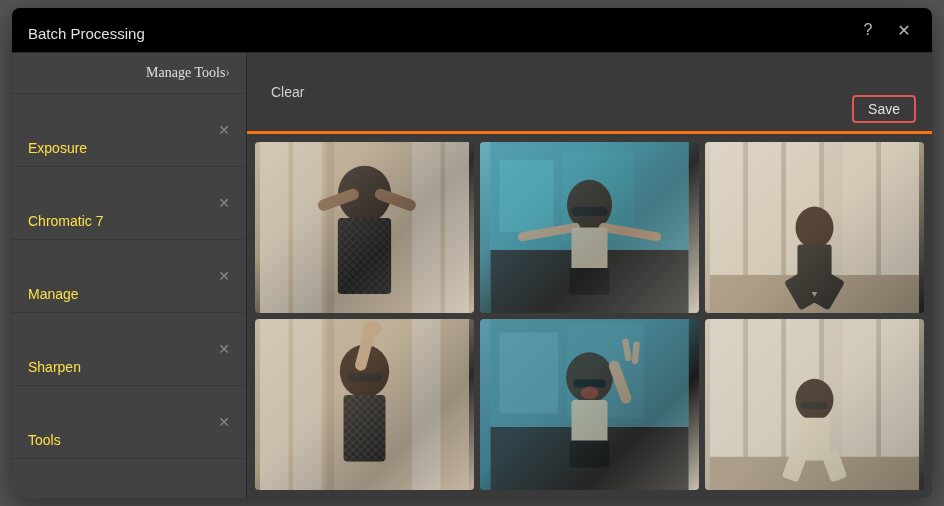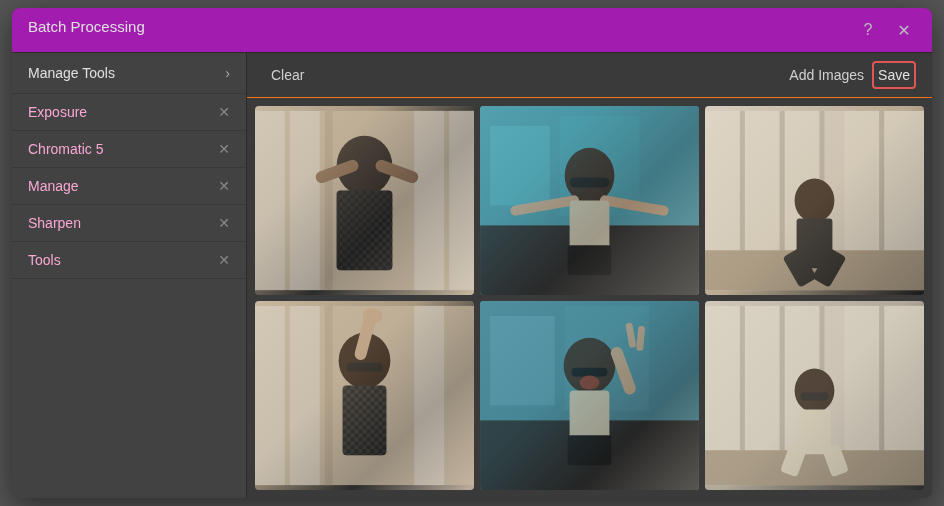"Batch Processing" .modal-header { align-items: flex-start -> flex-end; background: #a21caf -> #000000 }
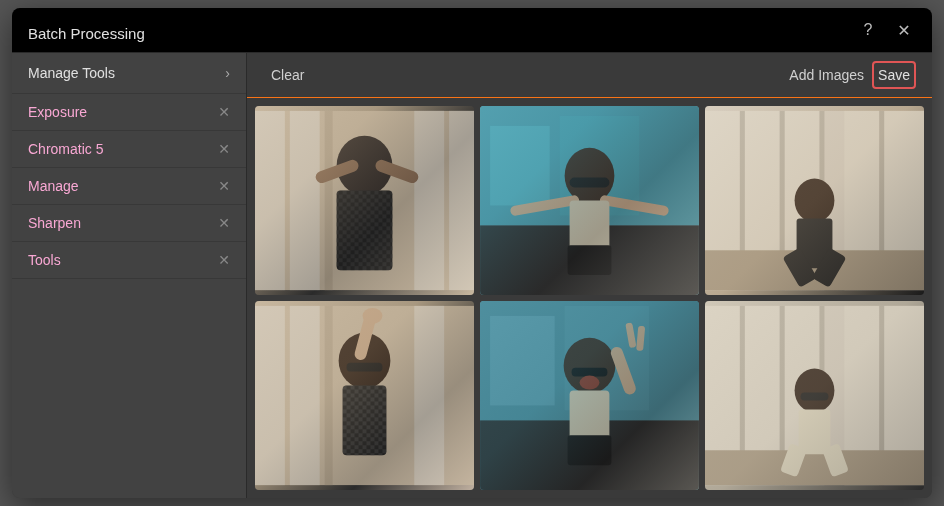"Manage Tools" .sidebar-manage { font-family: none -> Liberation Serif, serif; justify-content: space-between -> flex-end }
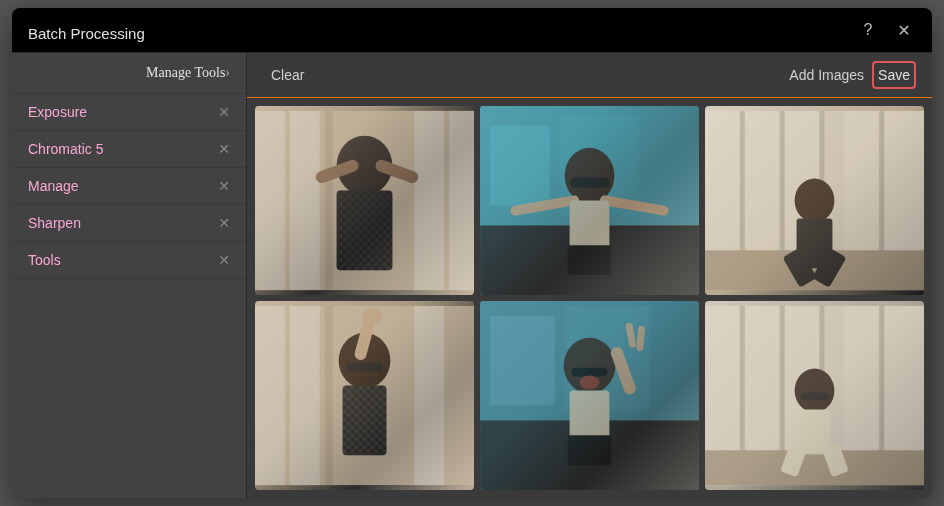"Clear" .toolbar { border-bottom: 1px solid #f97316 -> 3px solid #f97316; gap: none -> 16px }
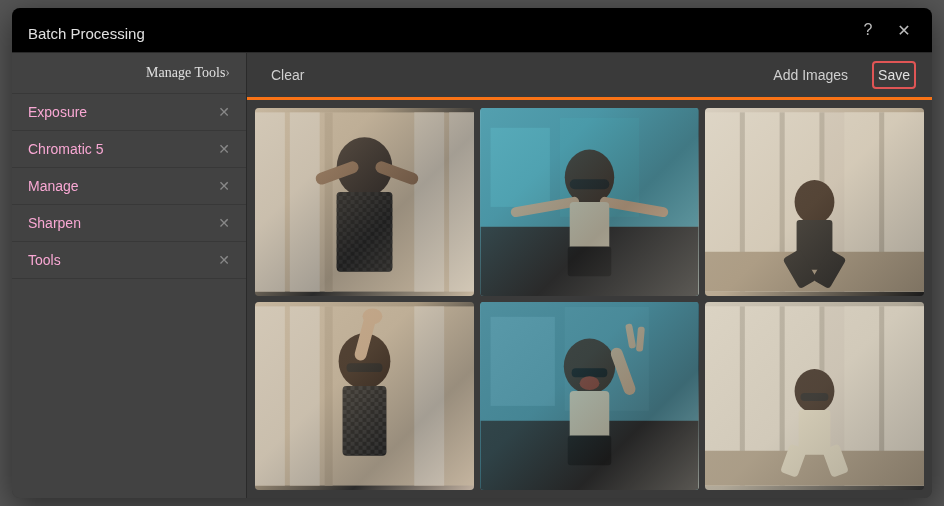"Add Images" button.toolbar-btn { html: <button>Add Images</button> -> none }
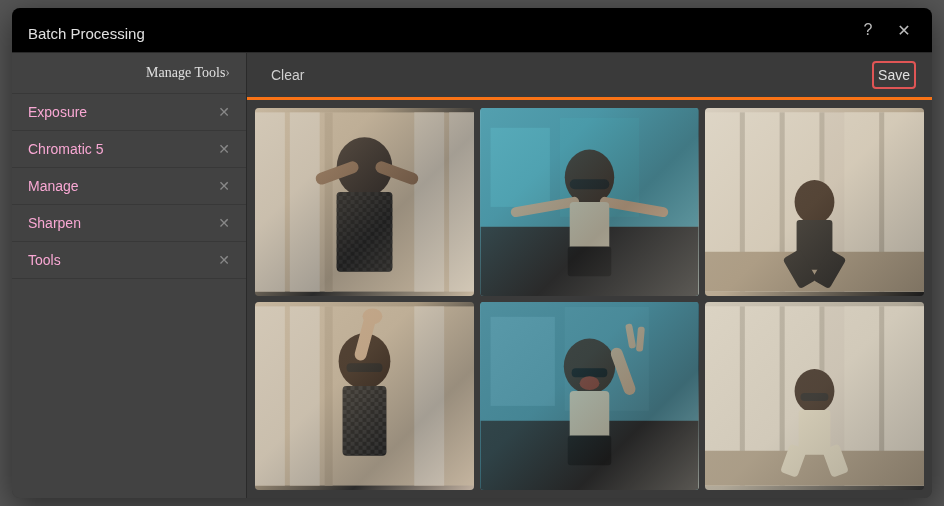"Save" .toolbar-save { margin-top: none -> 34px; padding: 4px 4px -> 4px 14px }
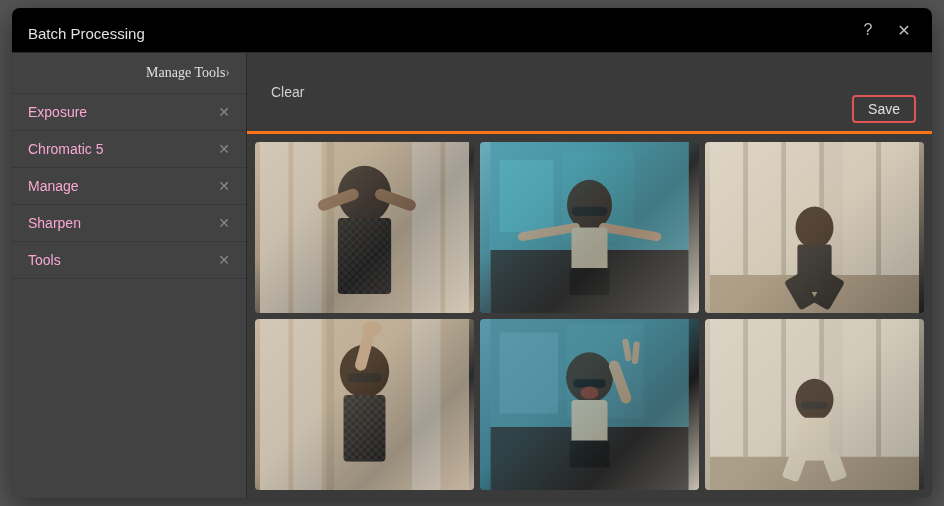"Exposure" .tool-label { color: #f9a8d4 -> #fde047; margin-top: none -> 36px }
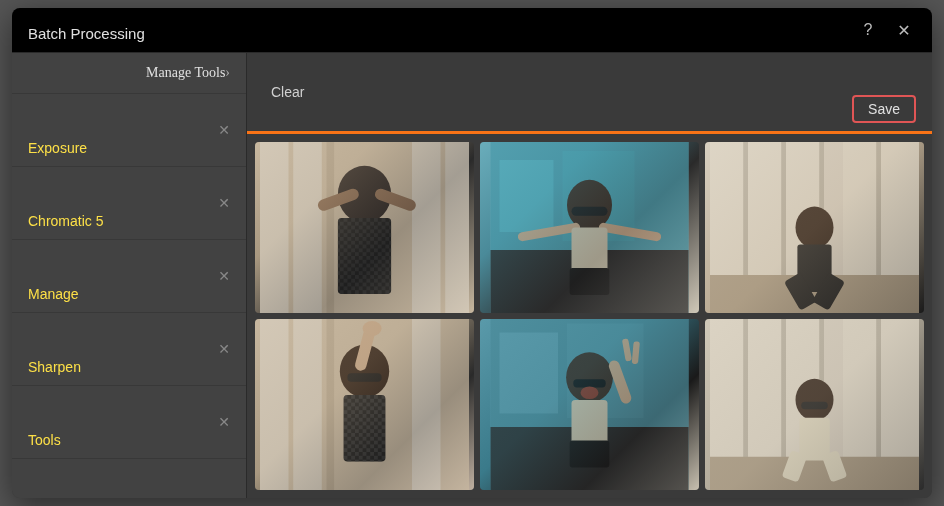"Chromatic 5" span.tool-label { text: 5 -> 7 }
